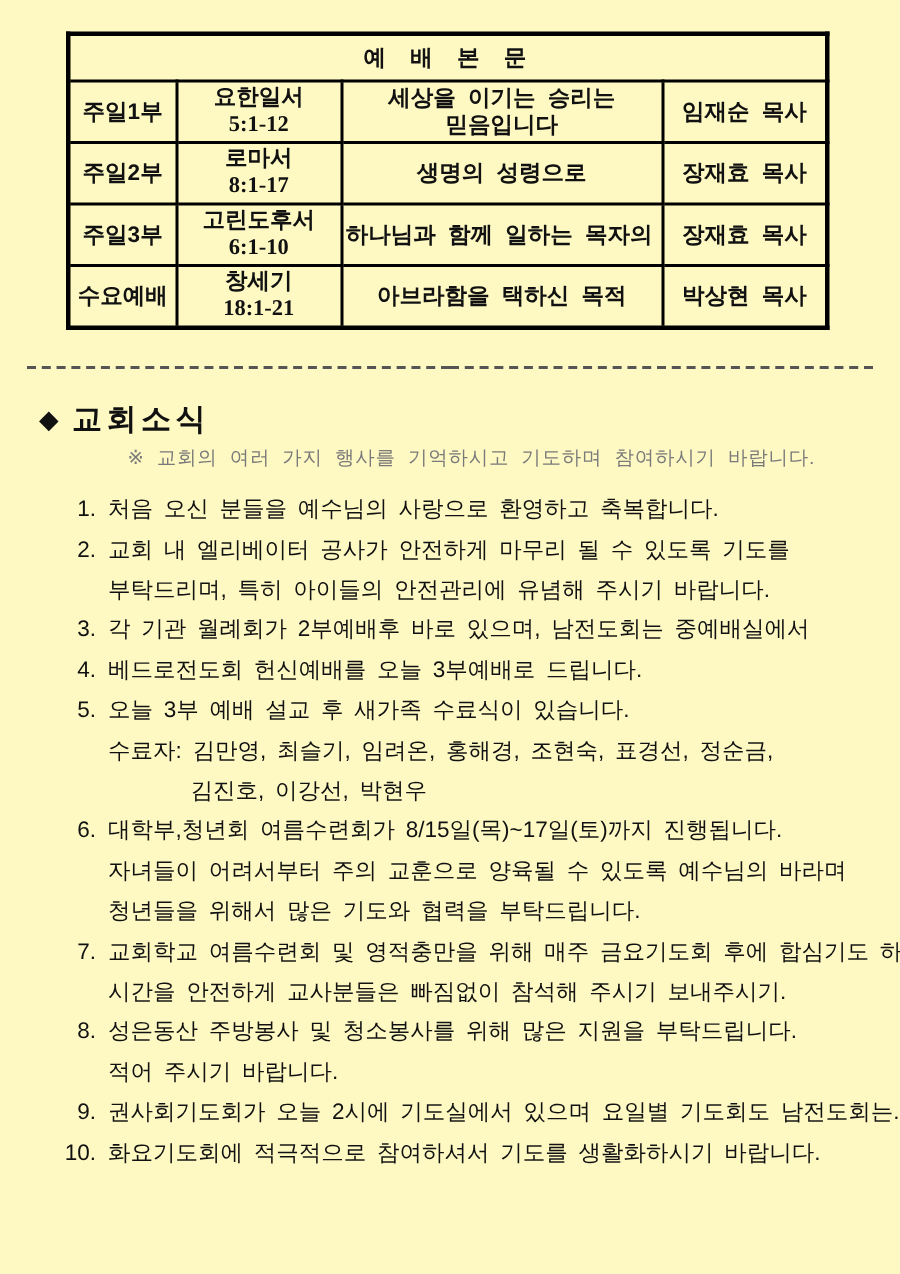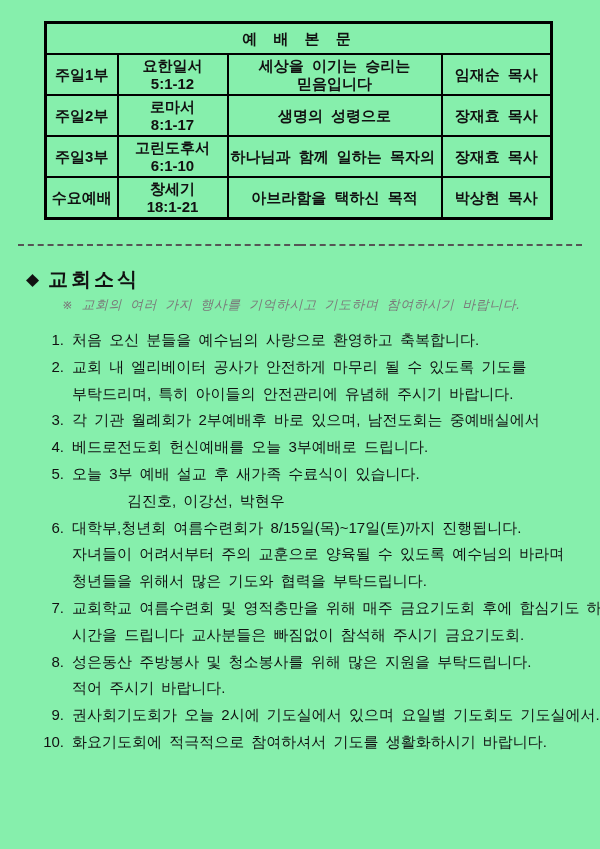"예 배 본 문" .page { background: #86efac -> #fef9c3 }
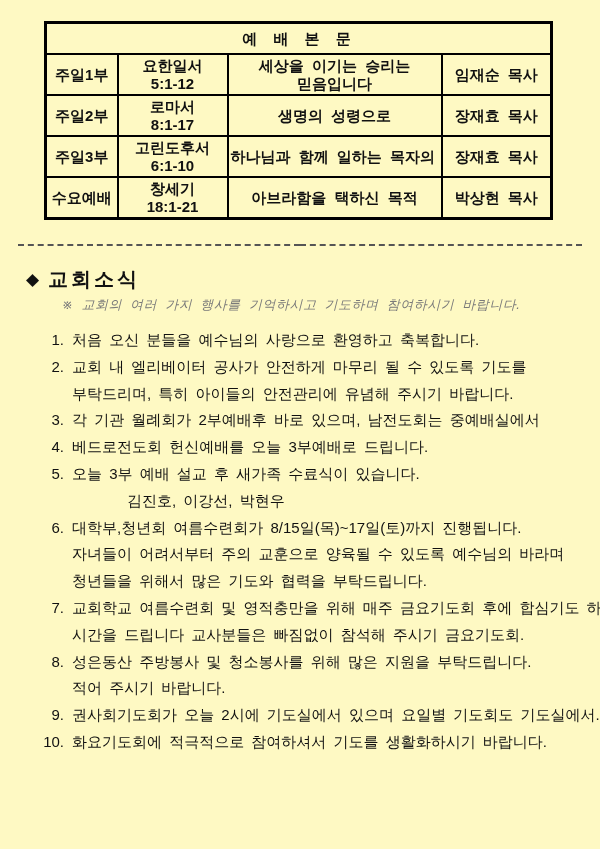"요한일서" td.versecell div { font-family: none -> Liberation Serif, serif }
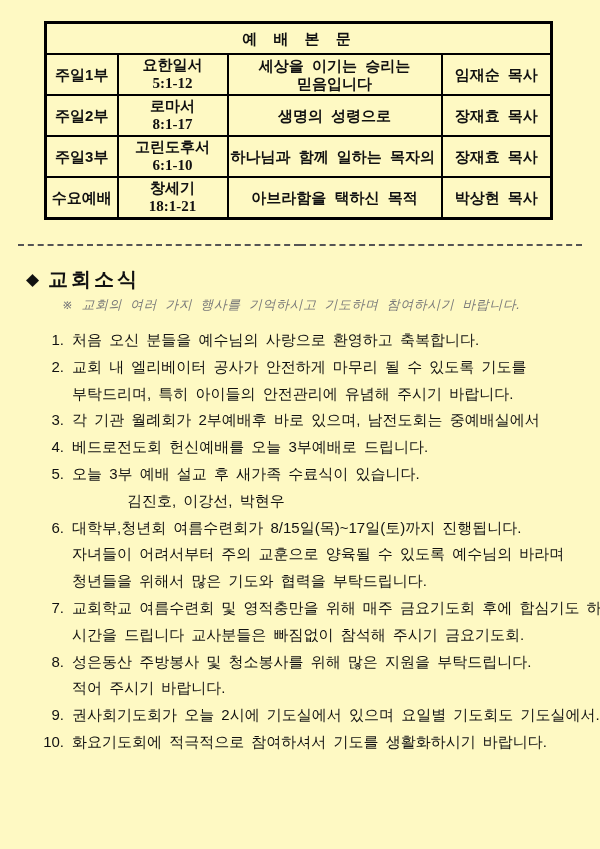"※ 교회의 여러 가지 행사를" .section-note { font-style: italic -> none; margin: 3px 0 0 62px -> 3px 0 0 85px }
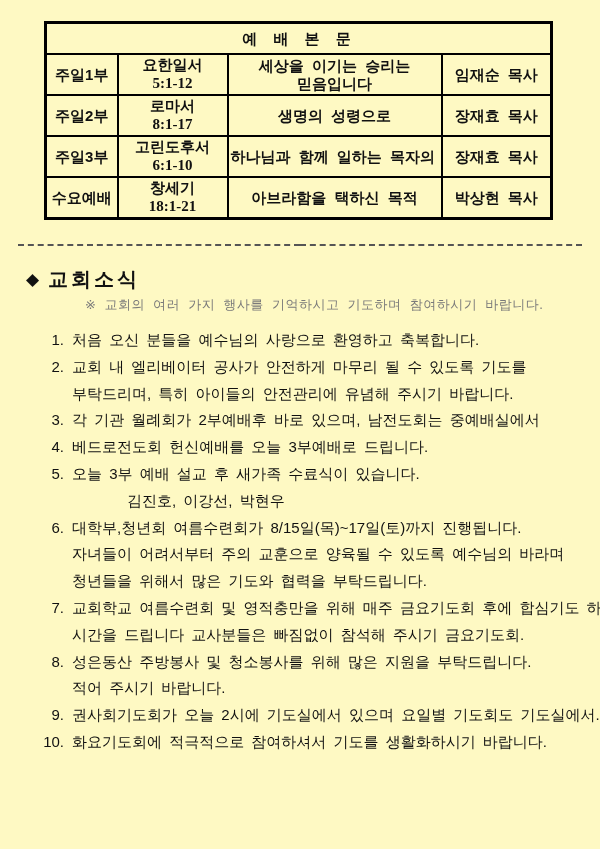"수료자: 김만영, 최슬기, 임려온, 홍해경," div.ann-line { html: none -> <div> <span></span> <span><span>수료자: 김만영, 최슬기, 임려온, 홍해경, 조현숙, 표경선, 정순금,</span></span> </div> }
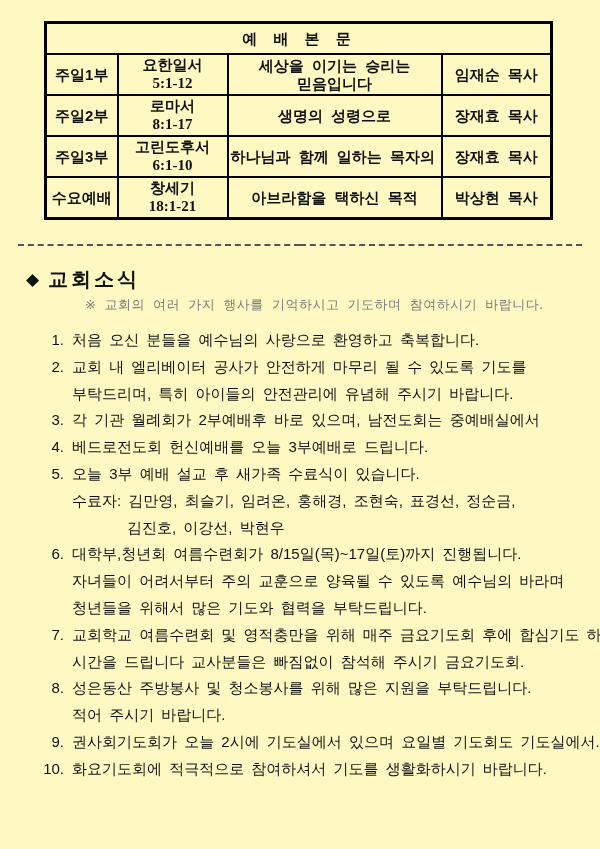"시간을 드립니다 교사분들은 빠짐없이" span { text: 드립니다 -> 안전하게 }
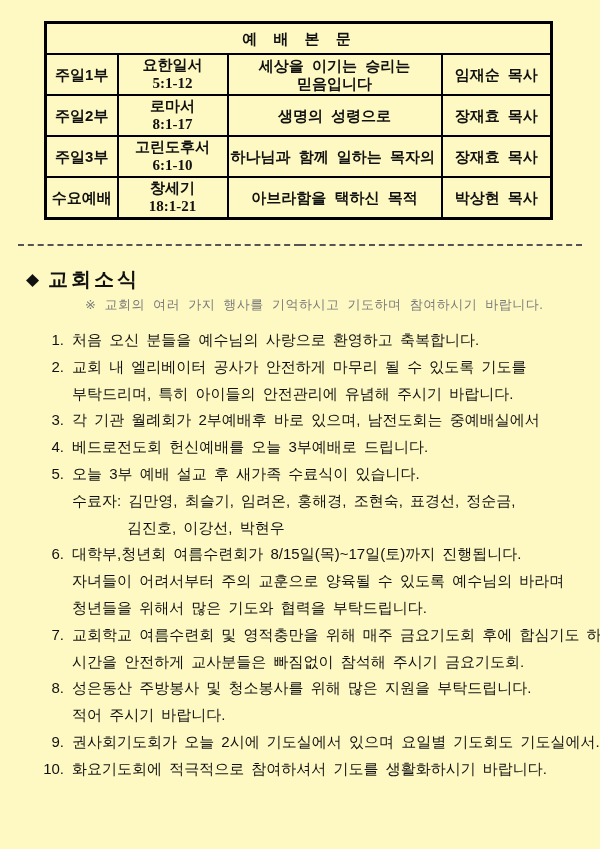"해 주시기 금요기도회." span { text: 금요기도회 -> 보내주시기 }
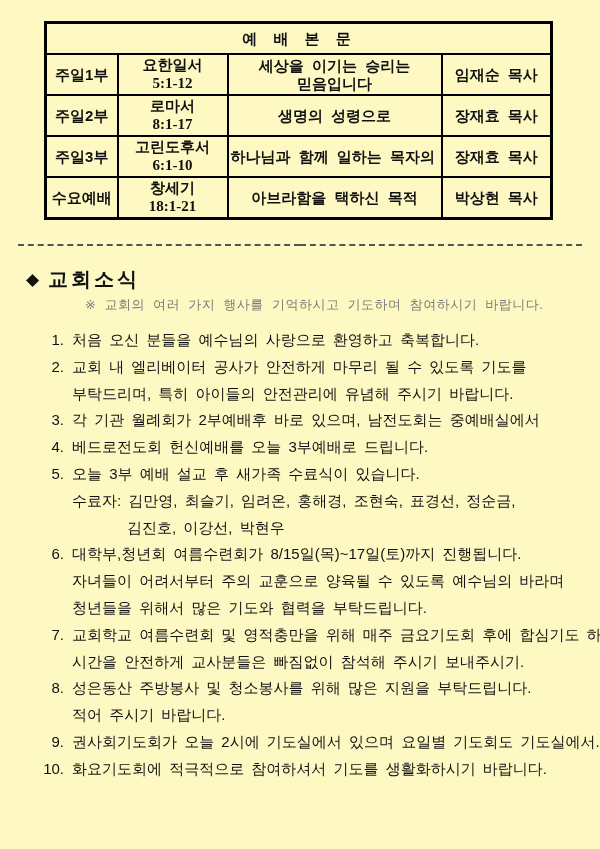"도 기도실에서." span { text: 기도실에서 -> 남전도회는 }
